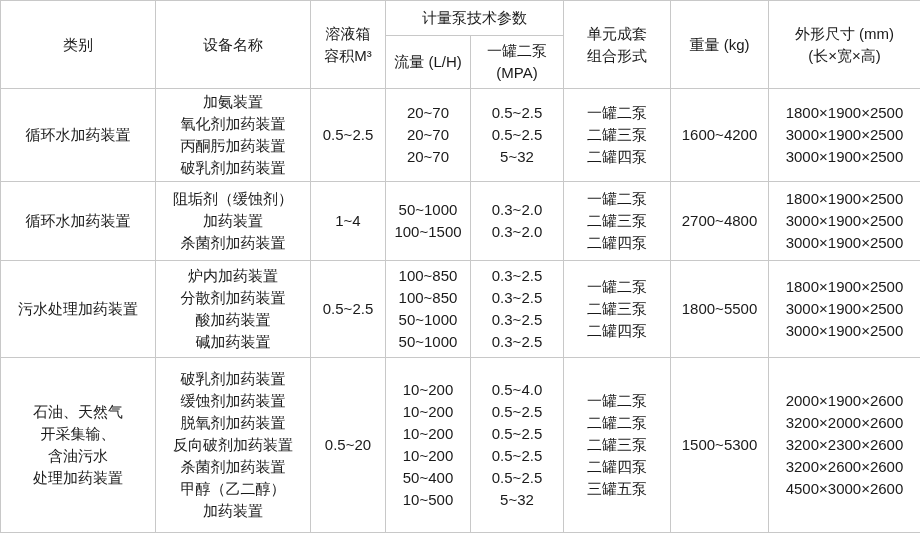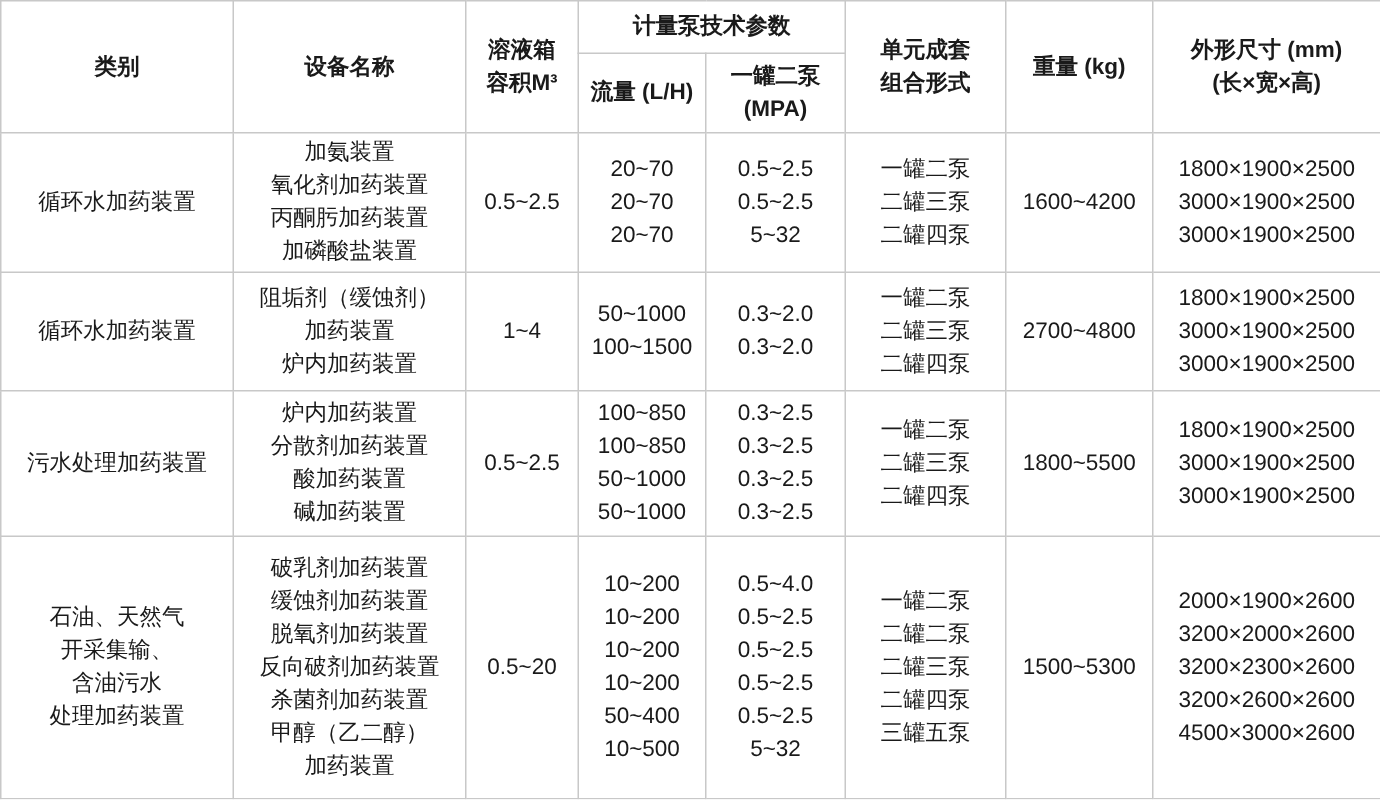"计量泵技术参数" table.spec th { font-weight: bold -> normal }
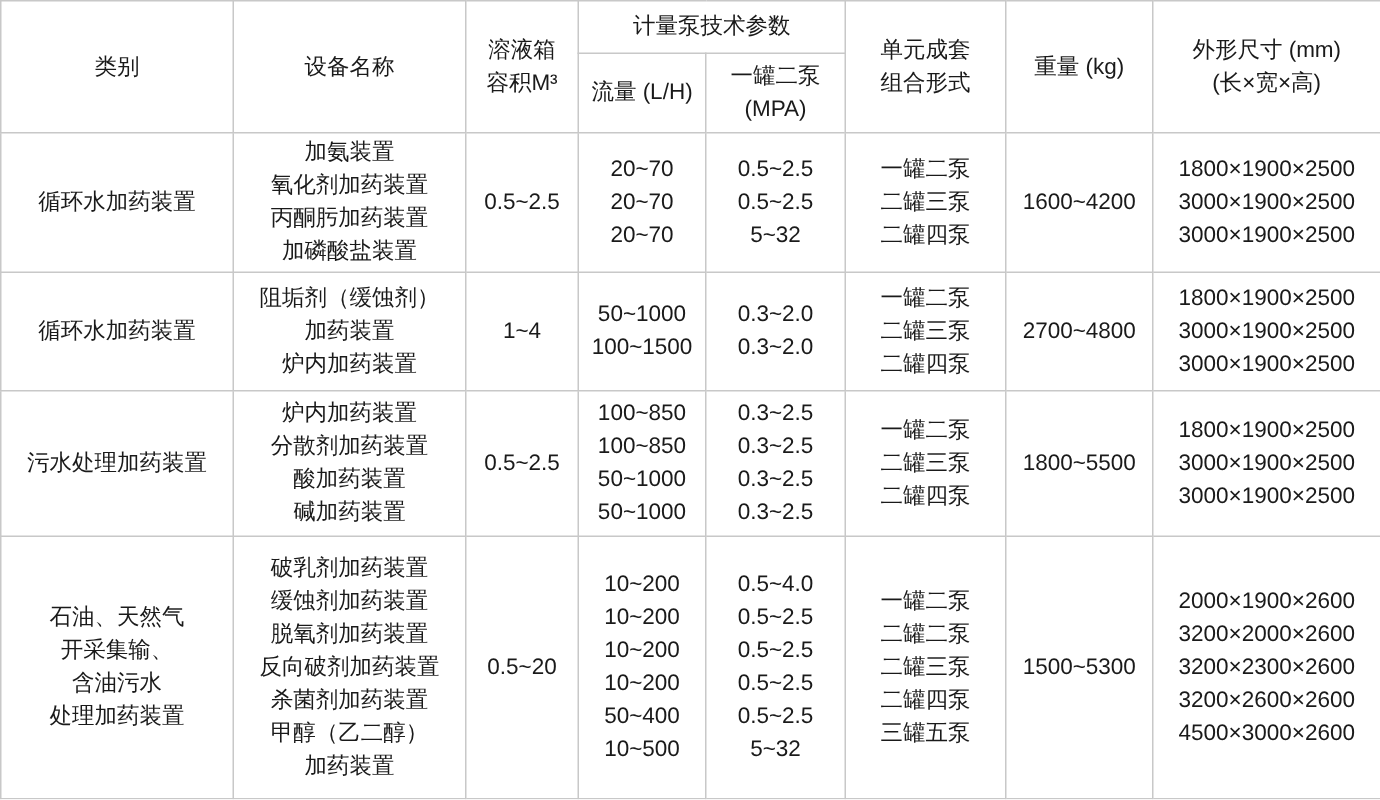"加氨装置" td { text: 加磷酸盐 -> 破乳剂加药 }
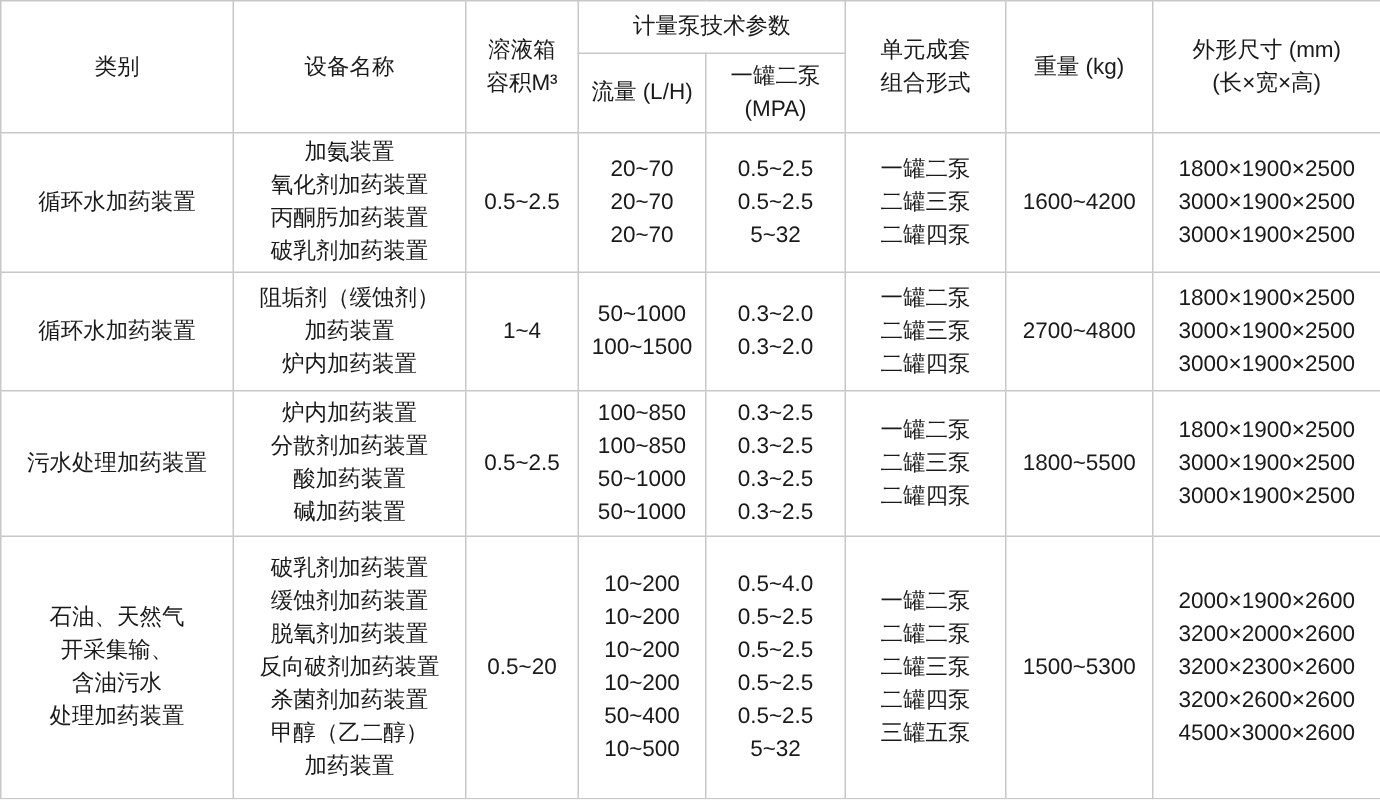"阻垢剂（缓蚀剂）" td { text: 炉内 -> 杀菌剂 }
